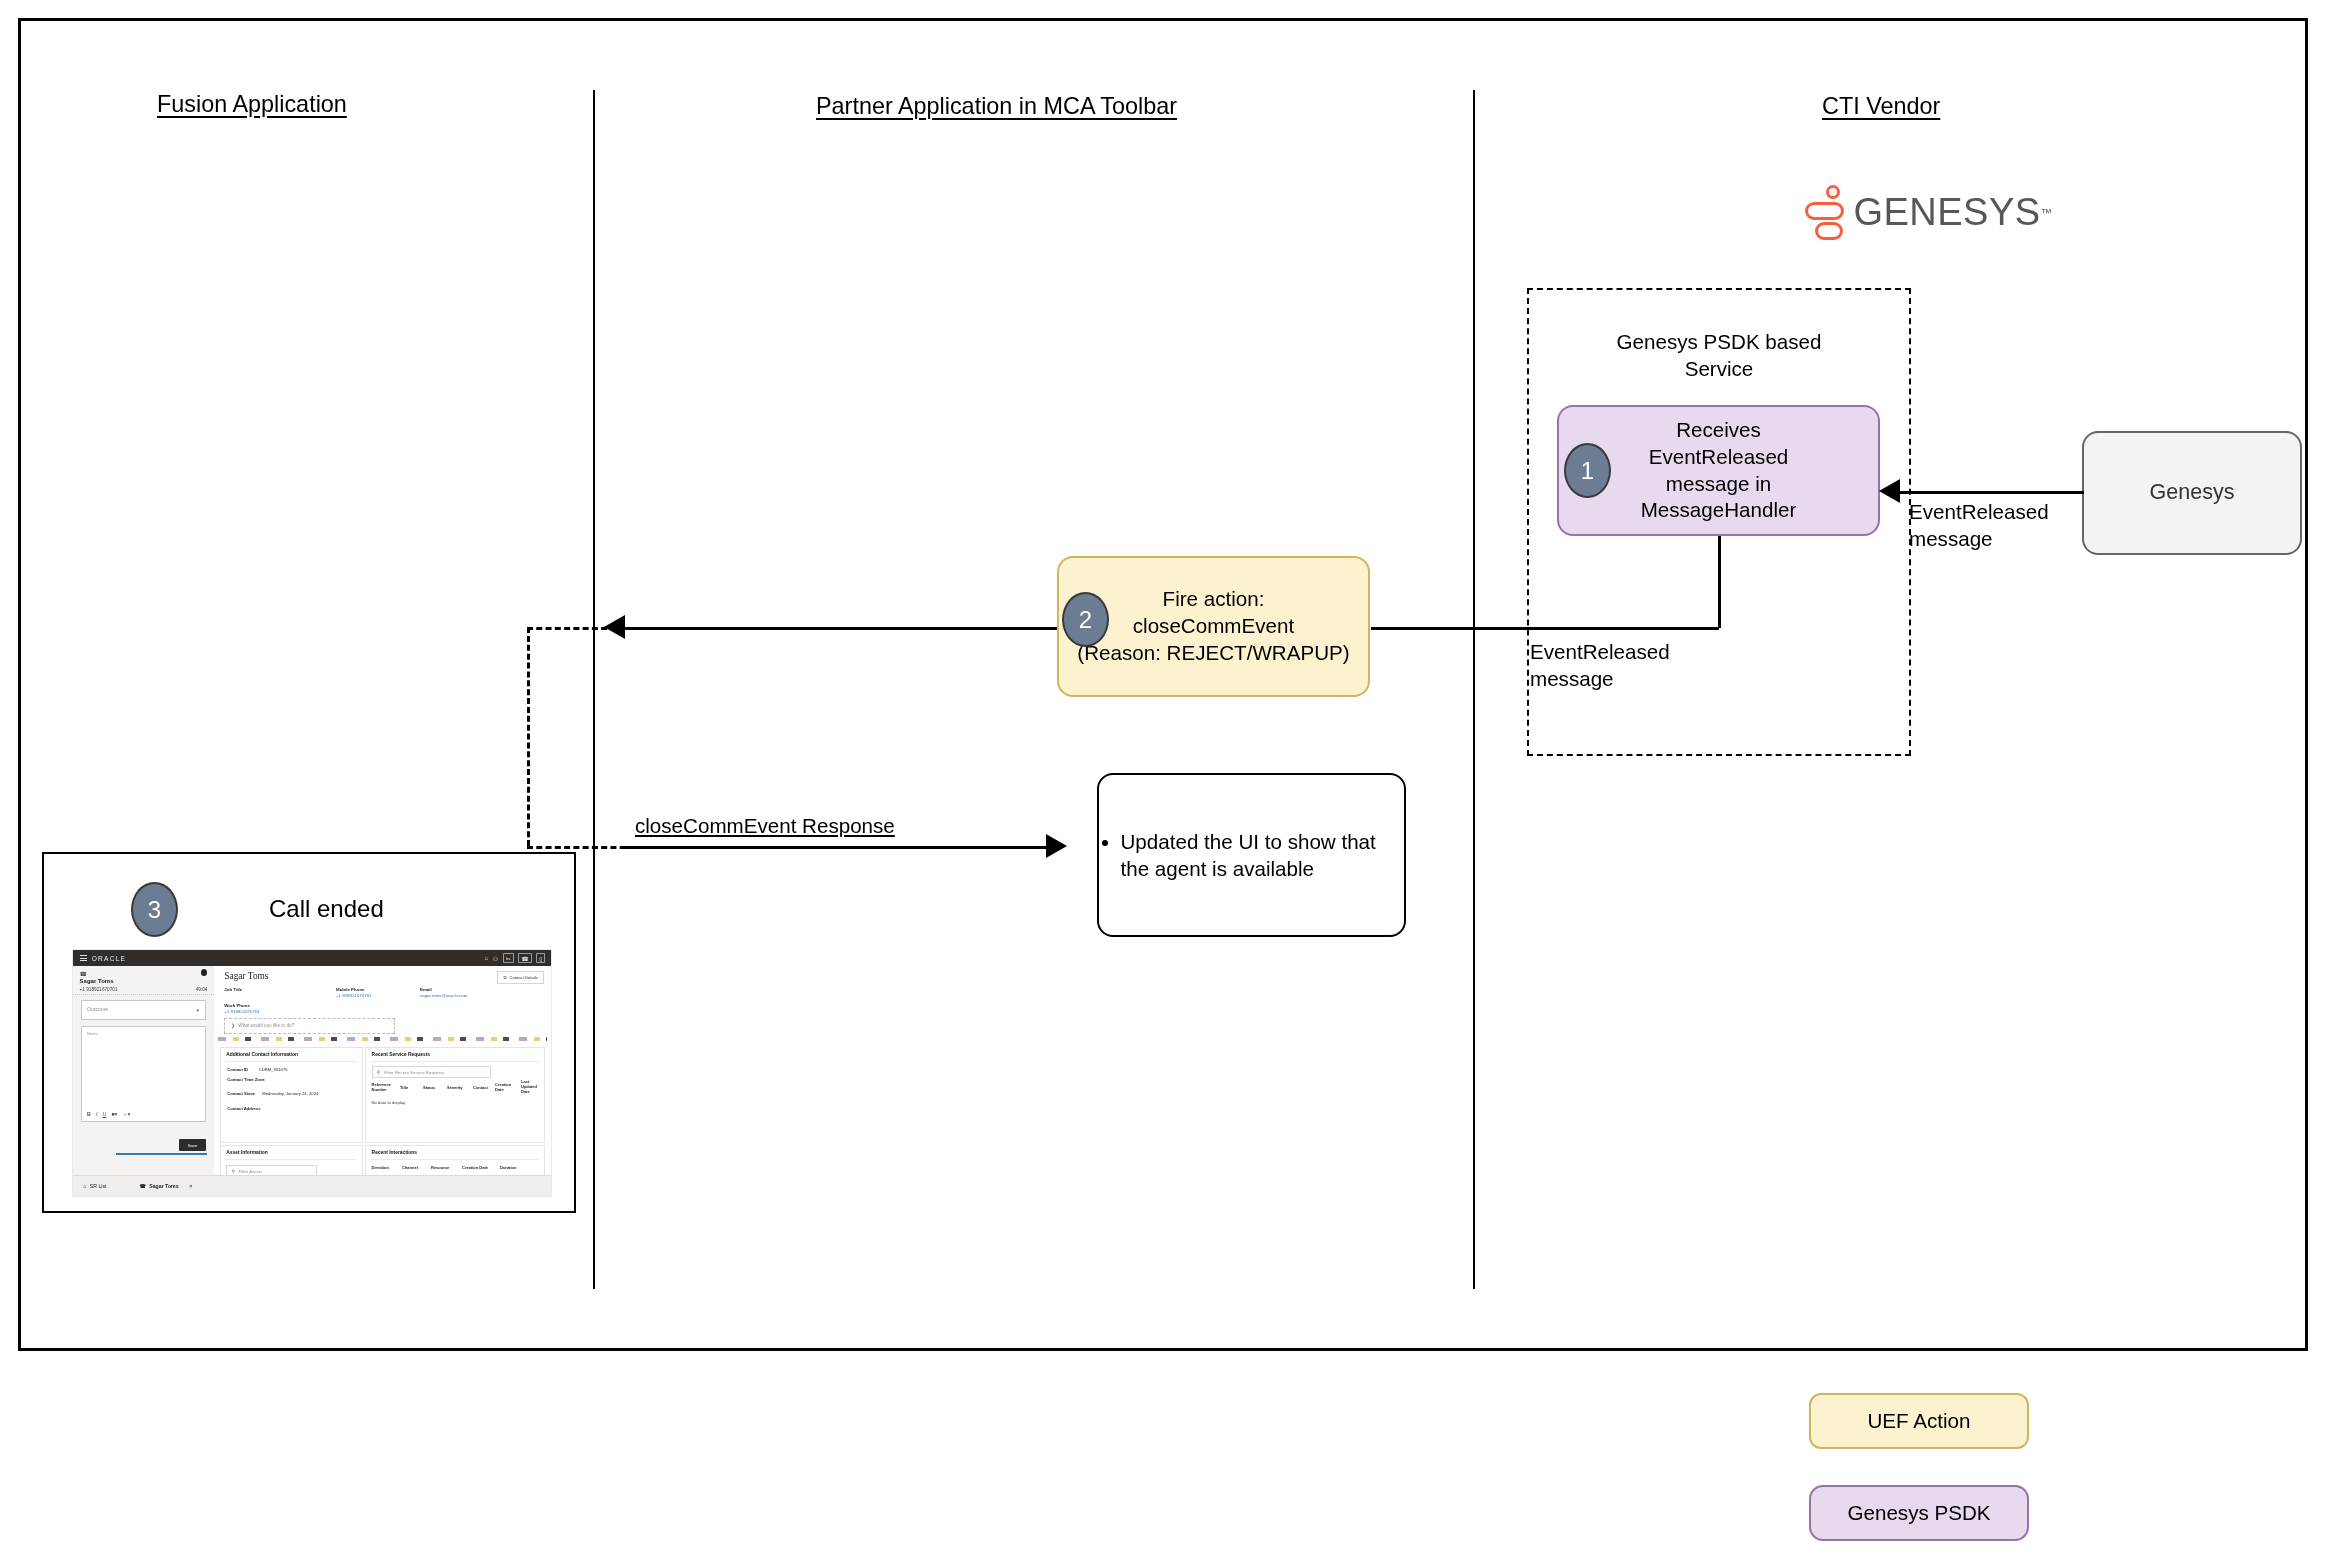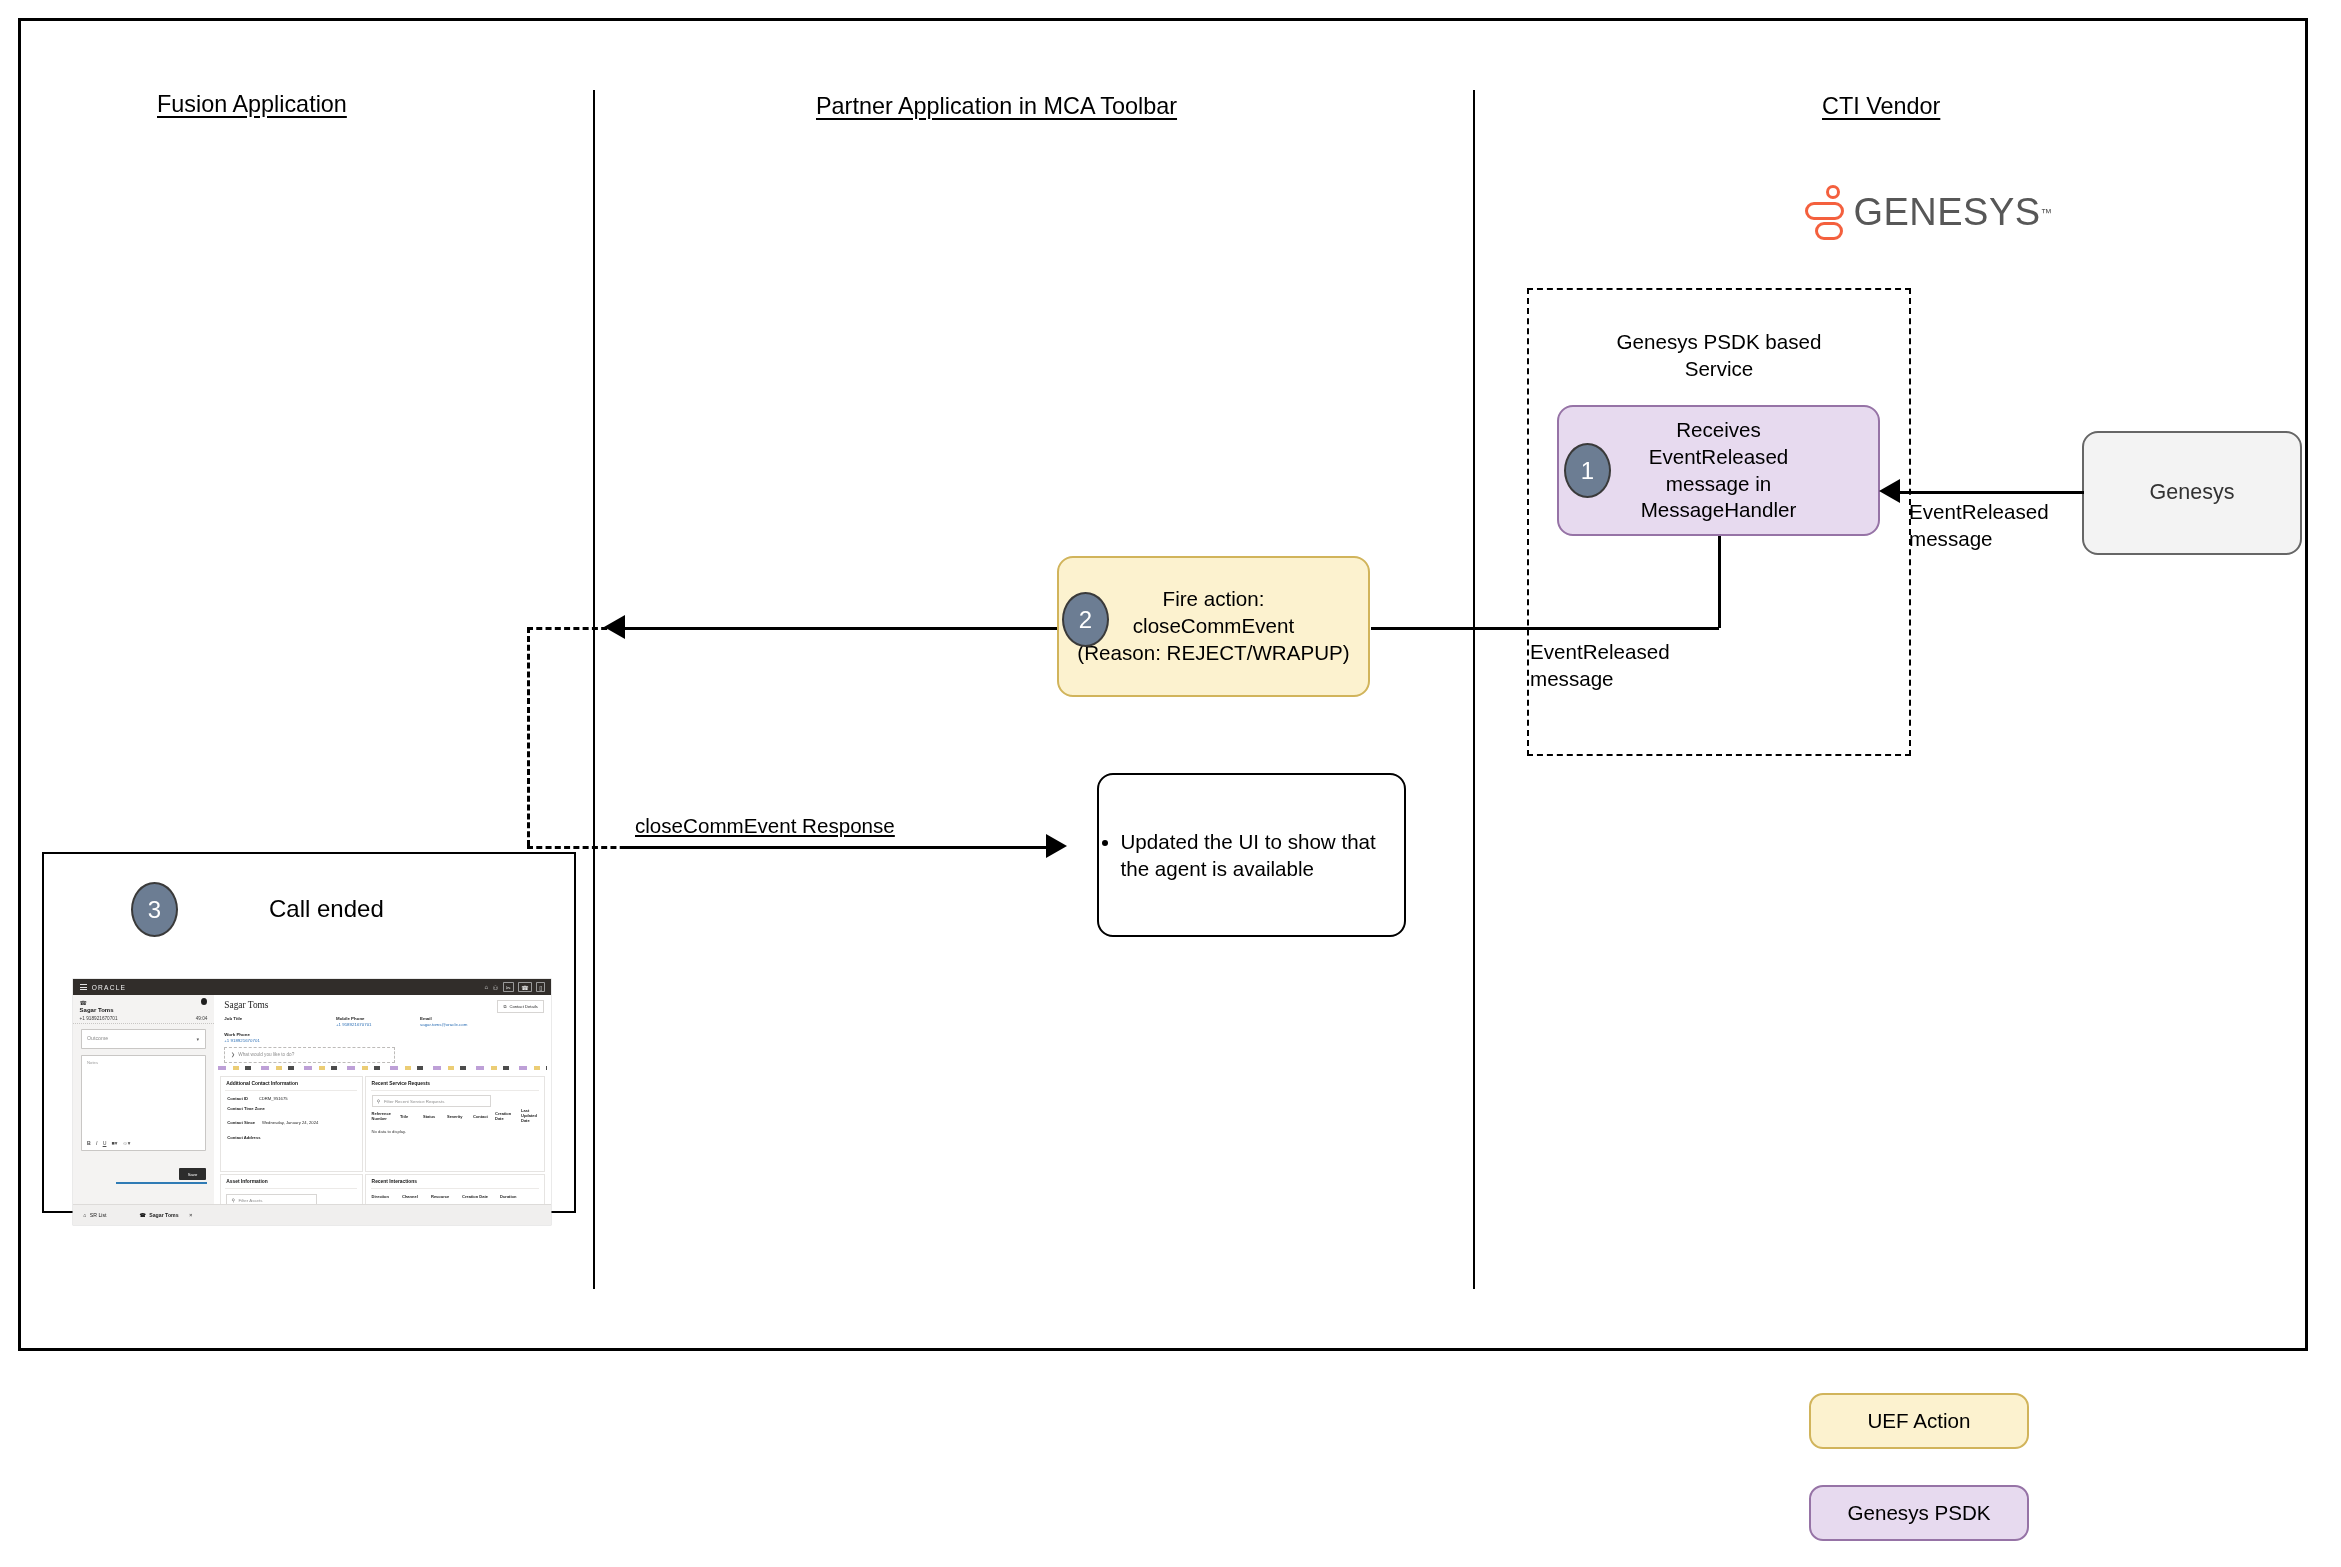"Sagar Toms" .shot { margin-top: 29px -> none }
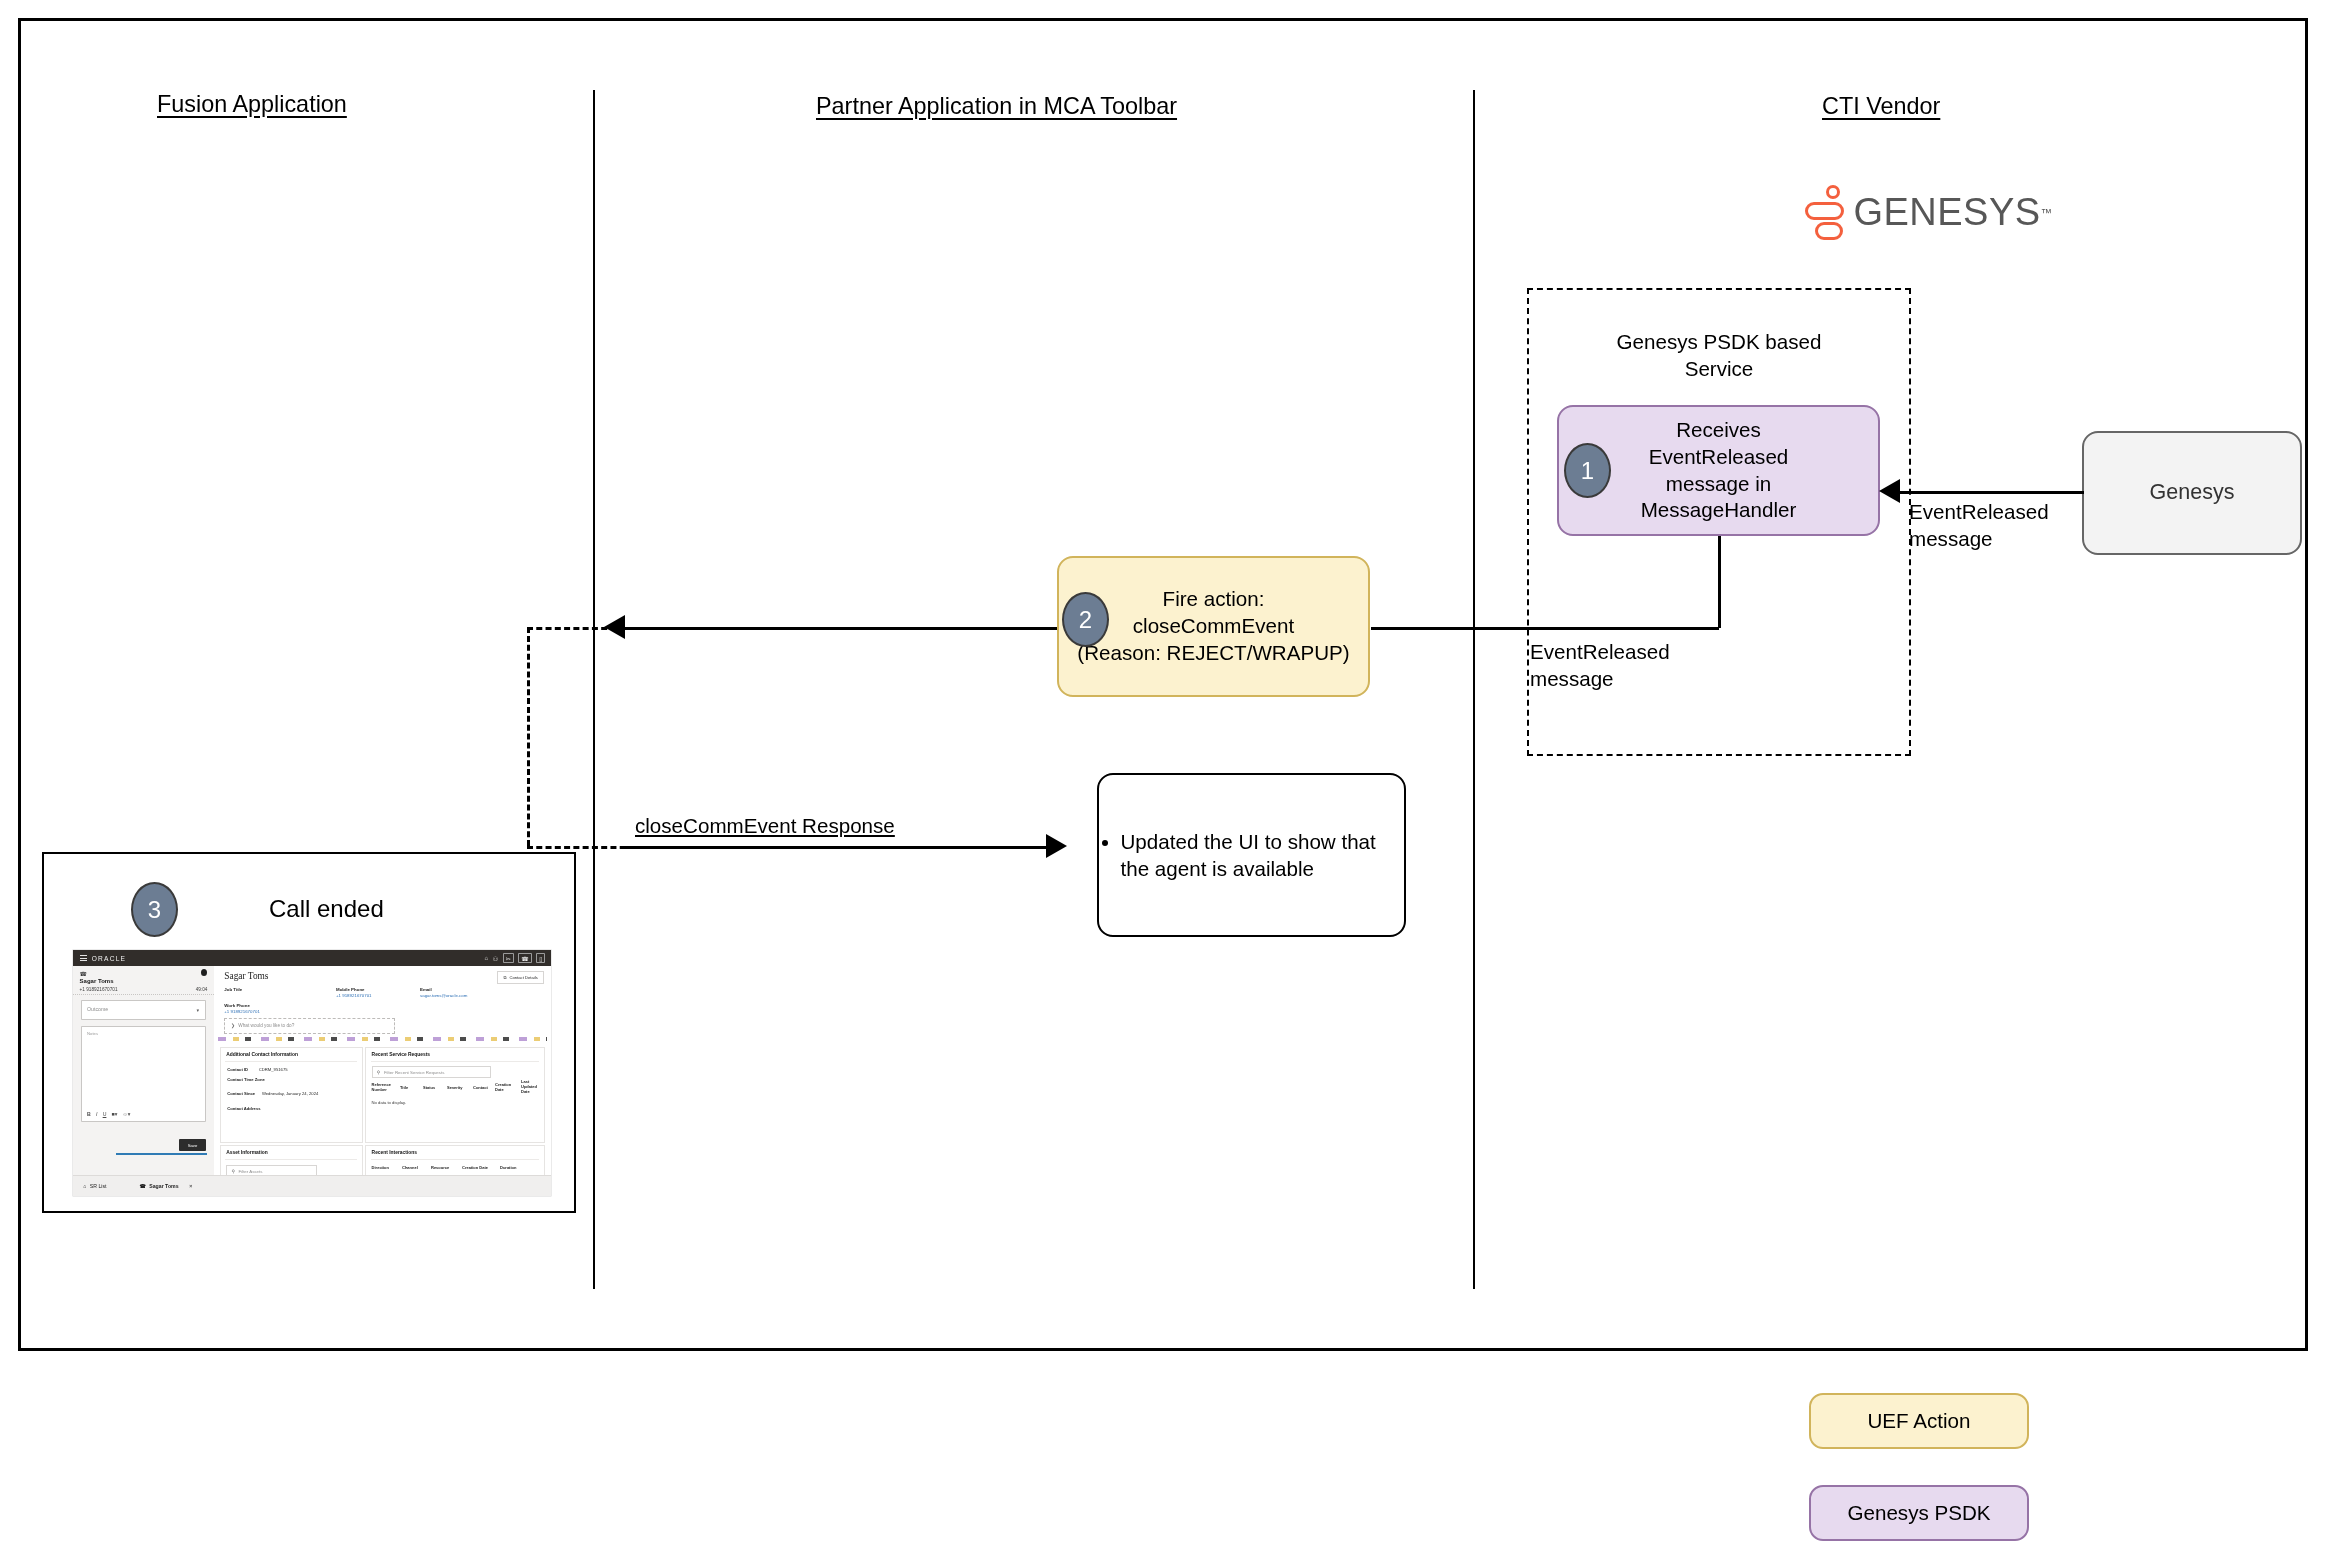"UEF Action" div.legend-item { border-radius: none -> 12px }
